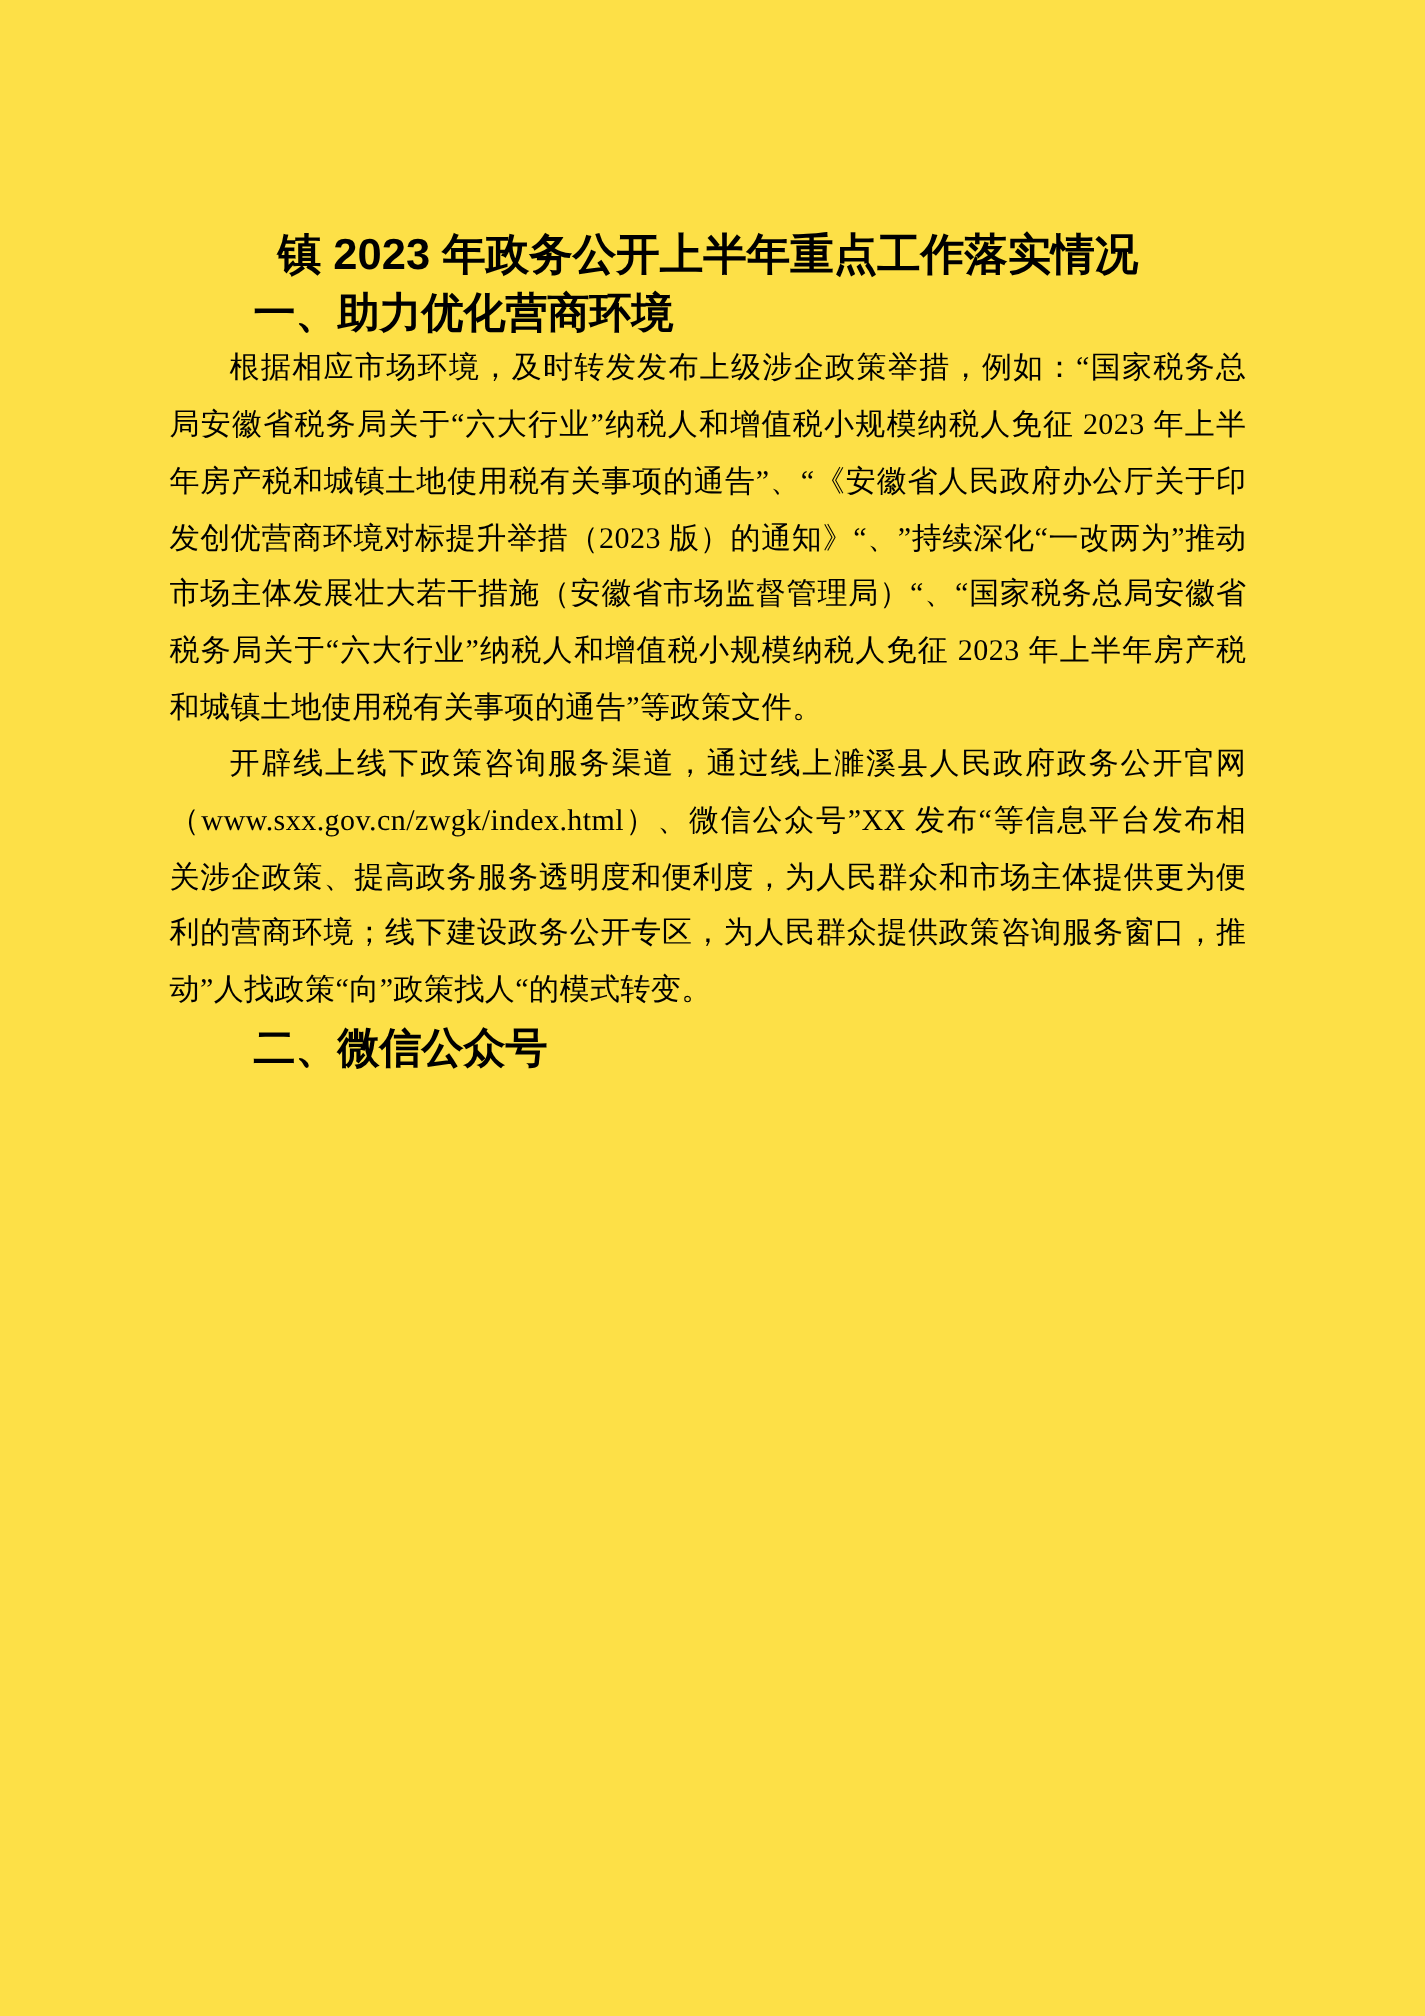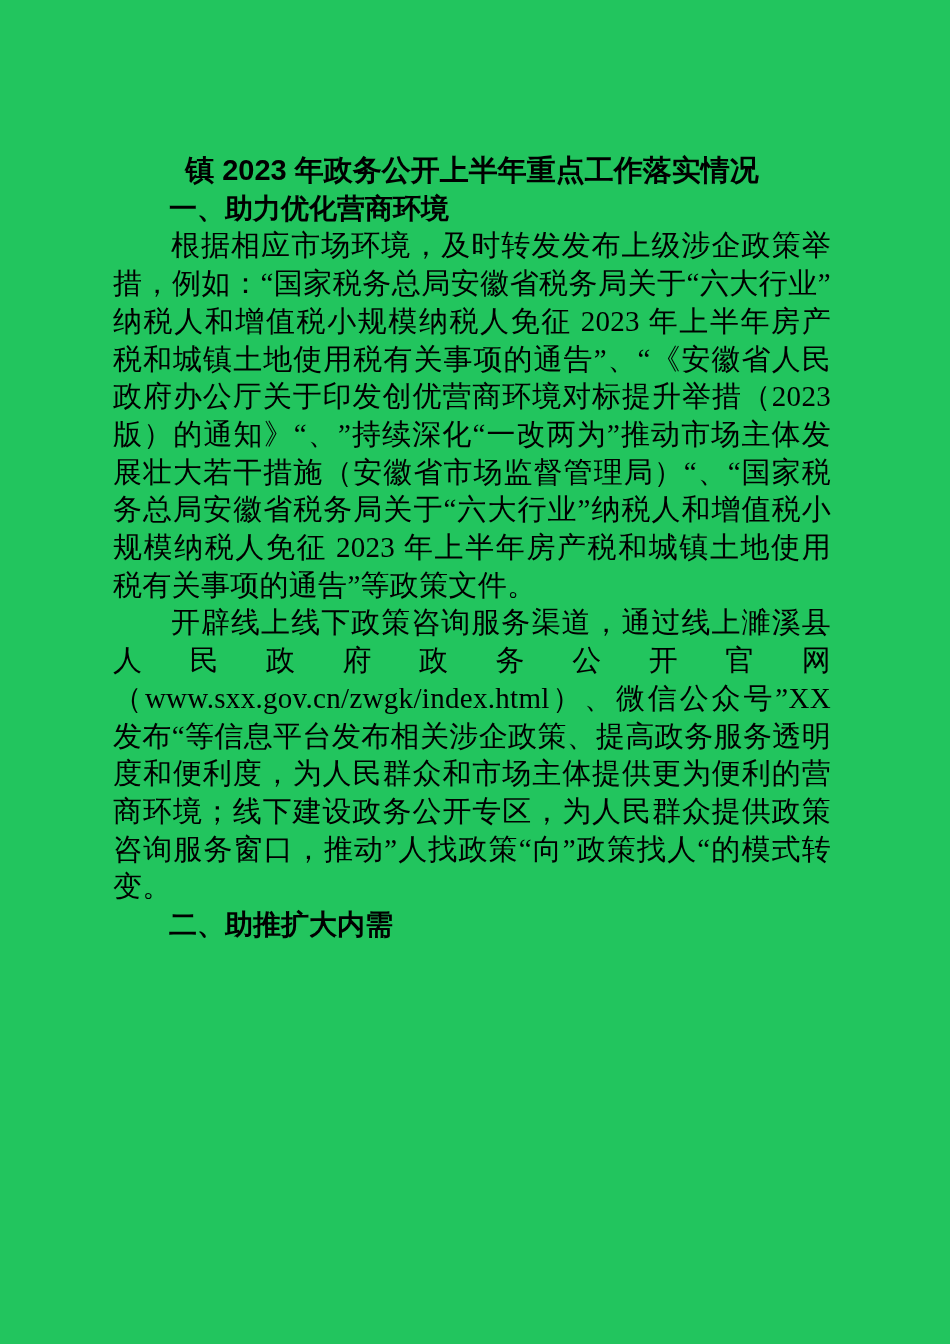"镇 2023 年政务公开上半年重点工作落实情况" .doc-page { background: #22c55e -> #fde047 }
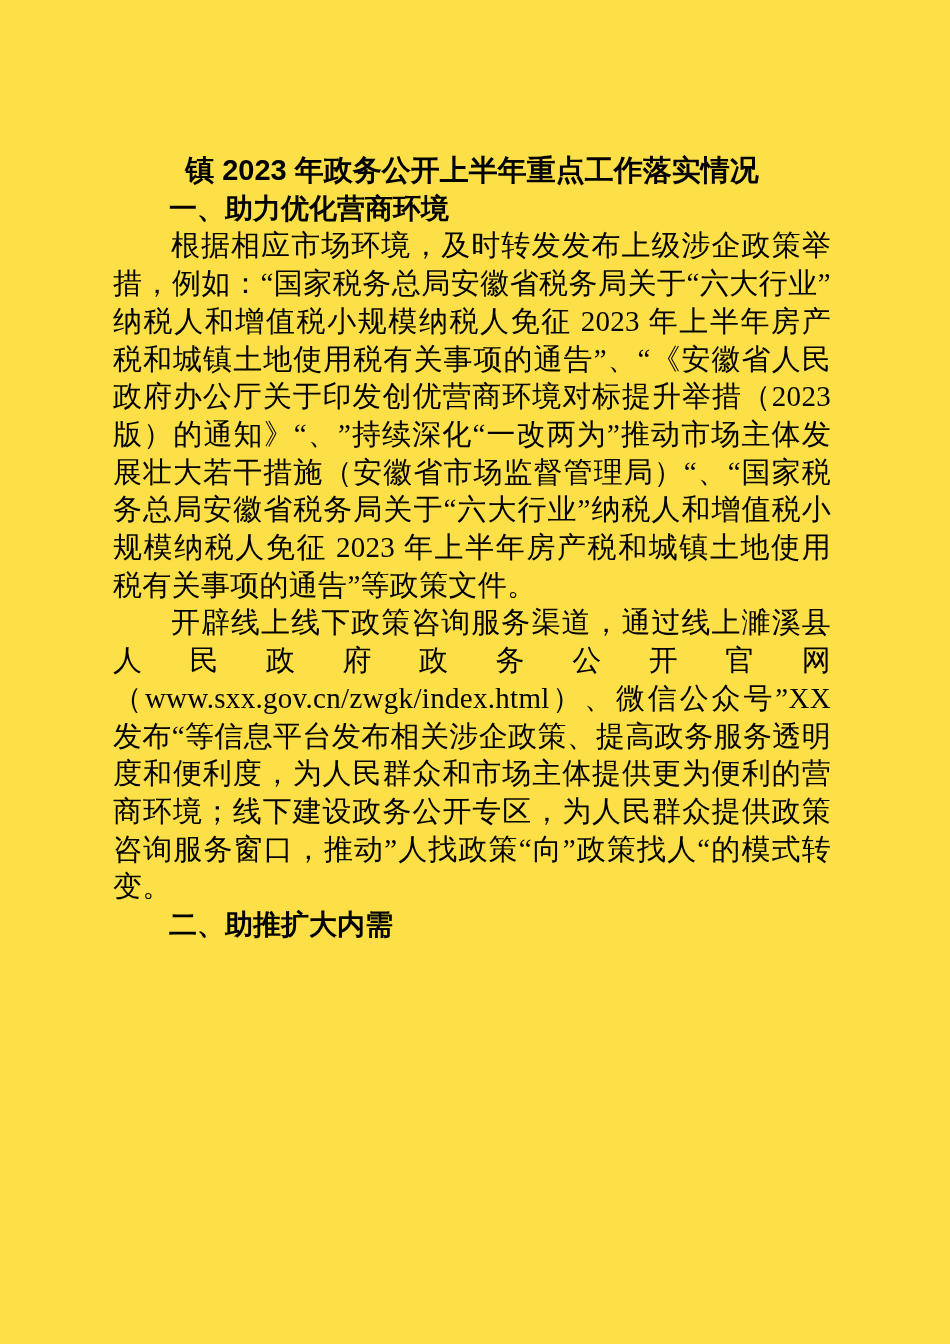"根据相应市场环境，及时转发发布上级涉企政策举措，例如：“国家税务总局安徽省税务局" .doc-para { font-size: 29px -> 20px }
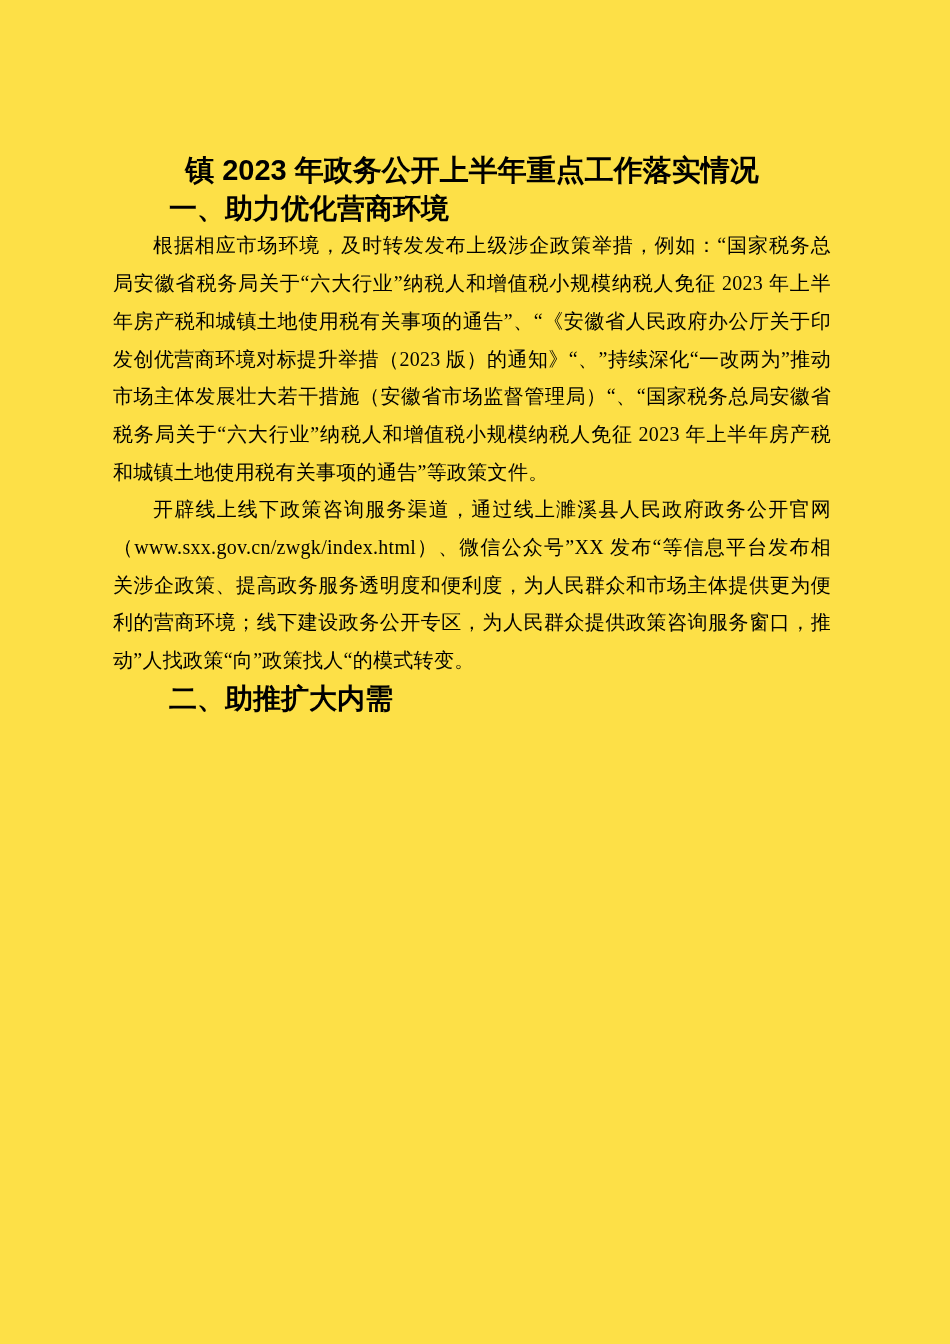"二、助推扩大内需" div.doc-heading { text: 助推扩大内需 -> 微信公众号 }
